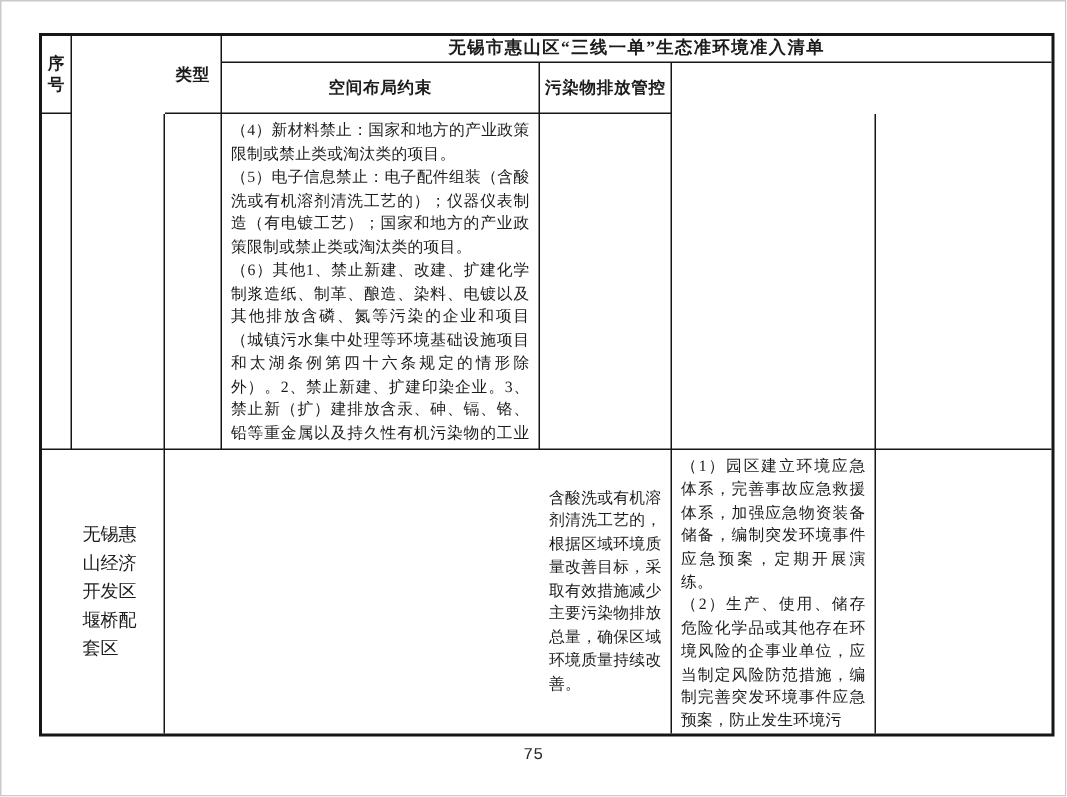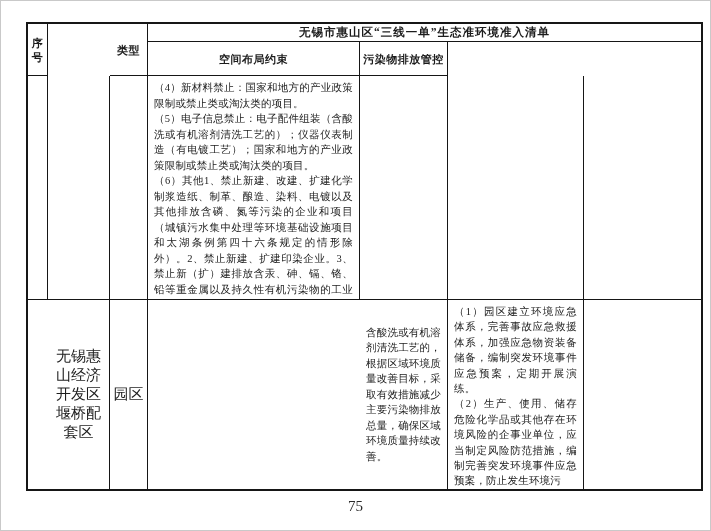"无锡惠山经济开发区堰桥配套区" .center-cell { font-size: 15px -> 12px; text-align: center -> none }
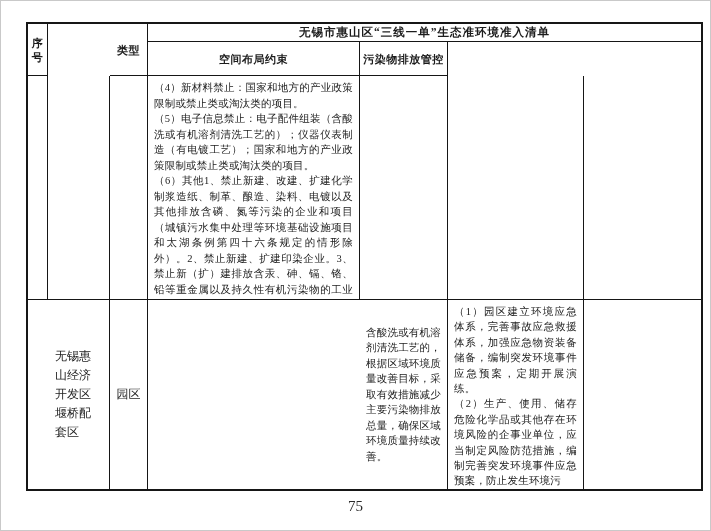"园区" div.cell { html: <div>园区</div> -> none }
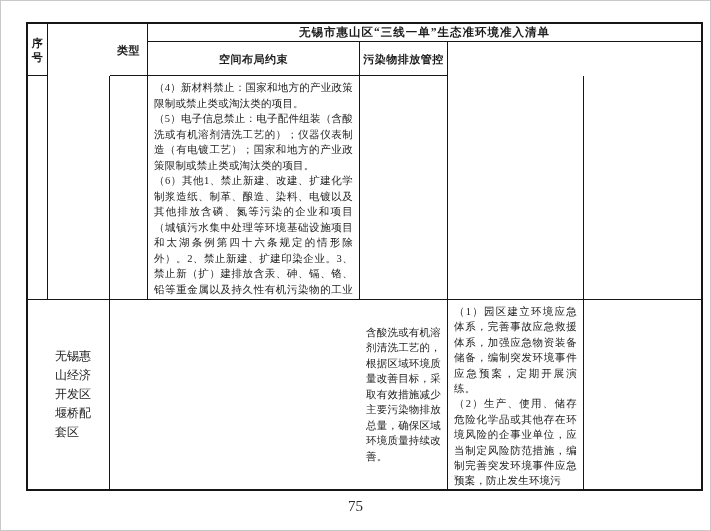"75" .page-number { font-family: none -> Liberation Mono, monospace; font-size: 15px -> 11px }
